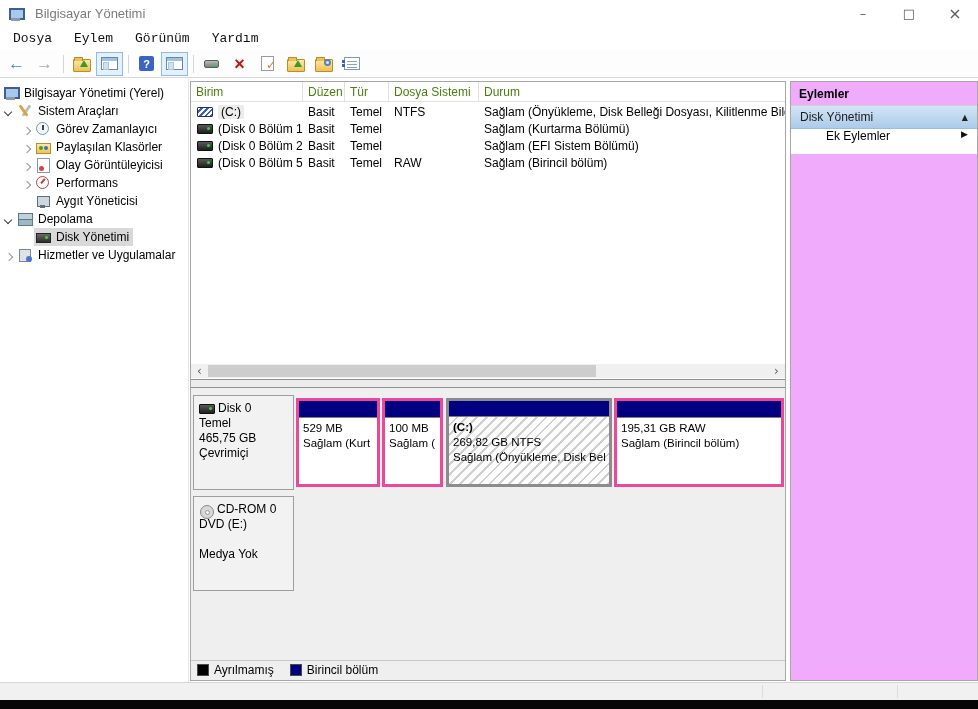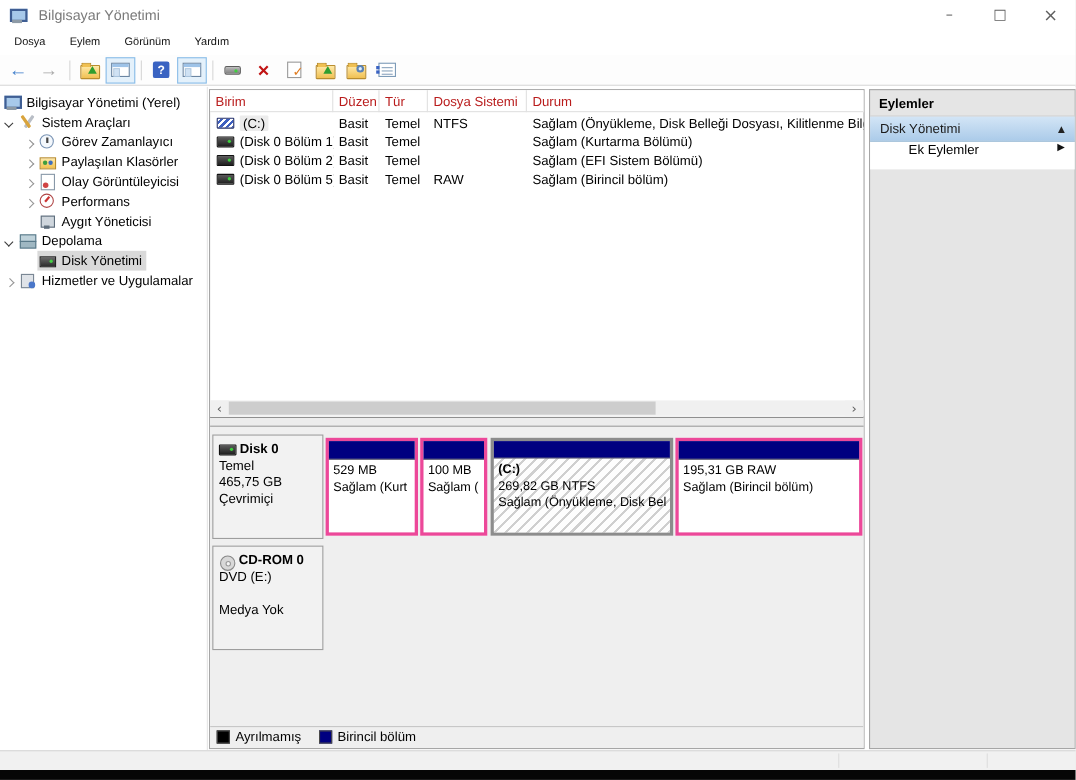"Dosya" .menuitem { font-family: Liberation Sans, sans-serif -> Liberation Mono, monospace; font-size: 10px -> 13px }
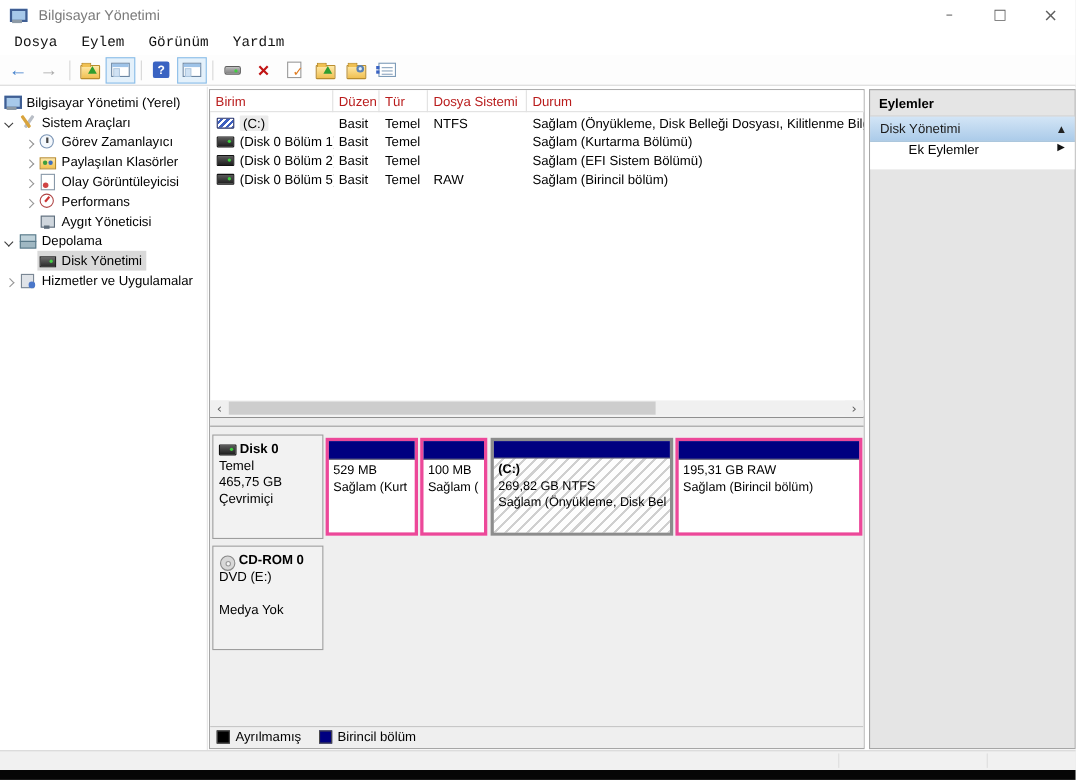"Birim" .hcell { color: #b91c1c -> #4d7c0f }
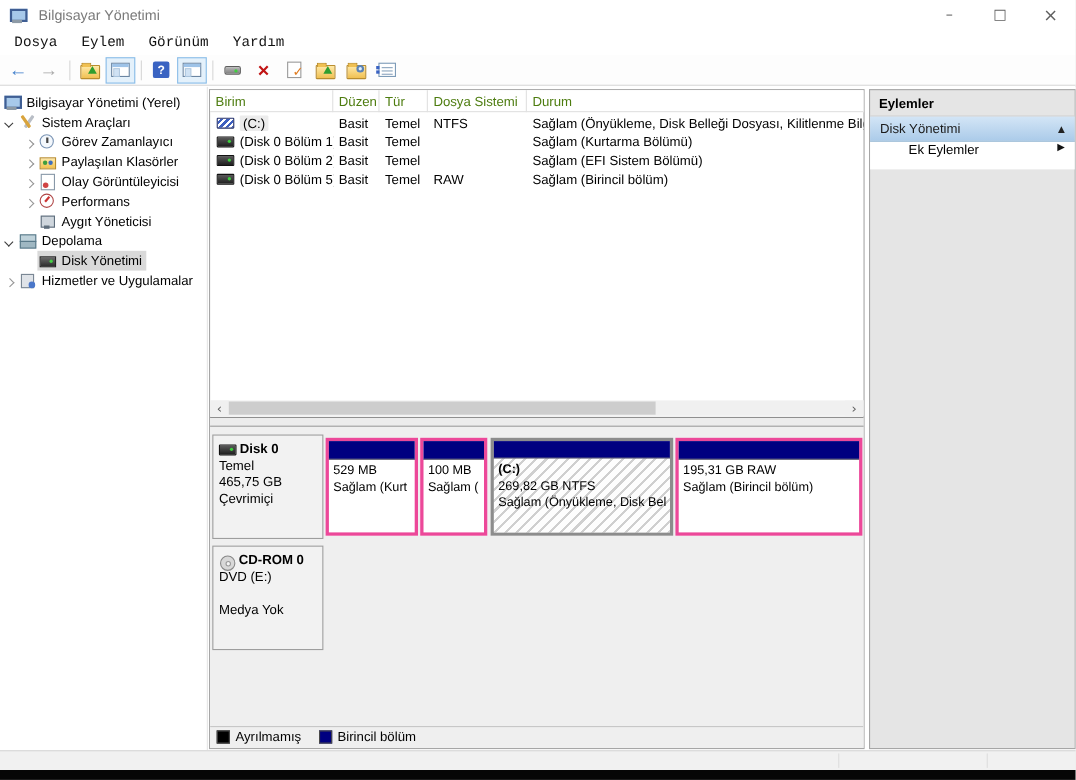"Eylemler" .actions { background: #e5e5e5 -> #f0abfc }
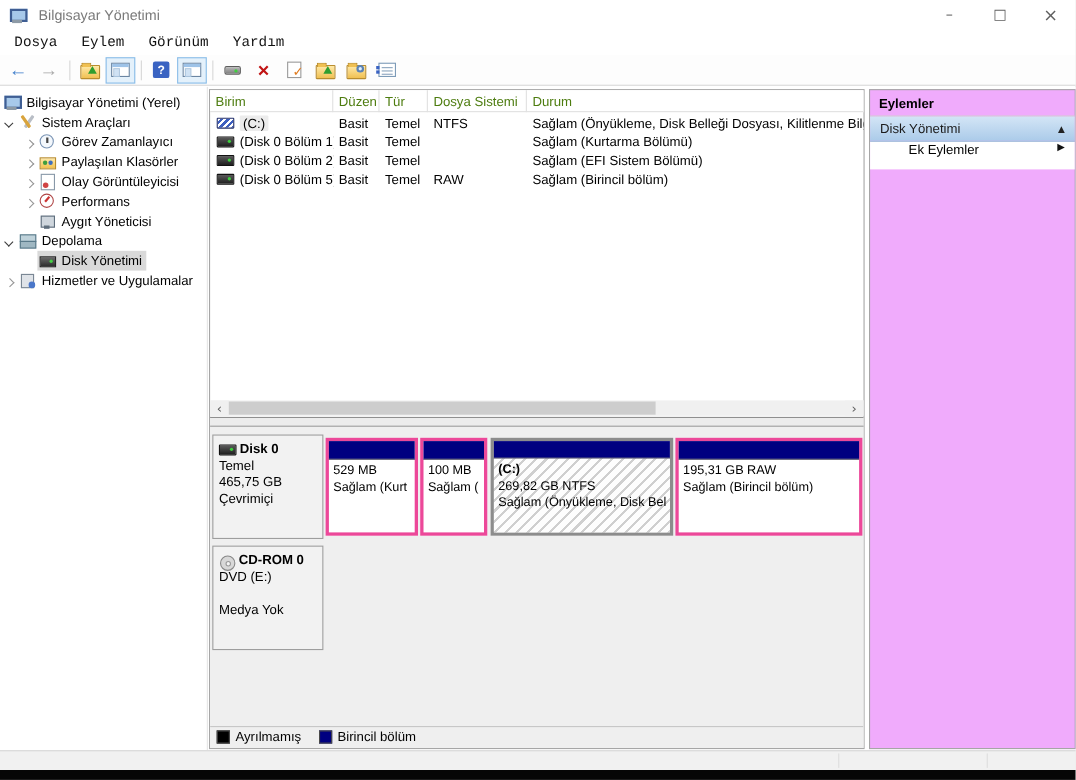"Disk 0" .dlabel .dname { font-weight: bold -> normal }
